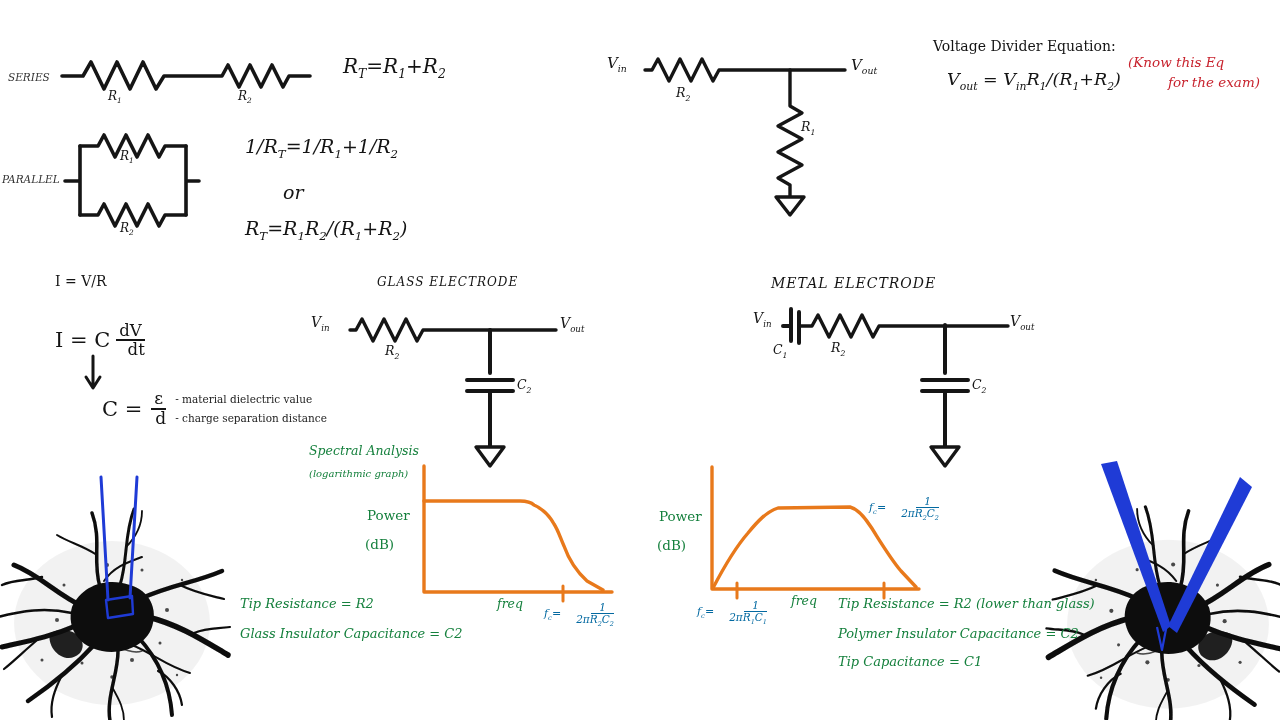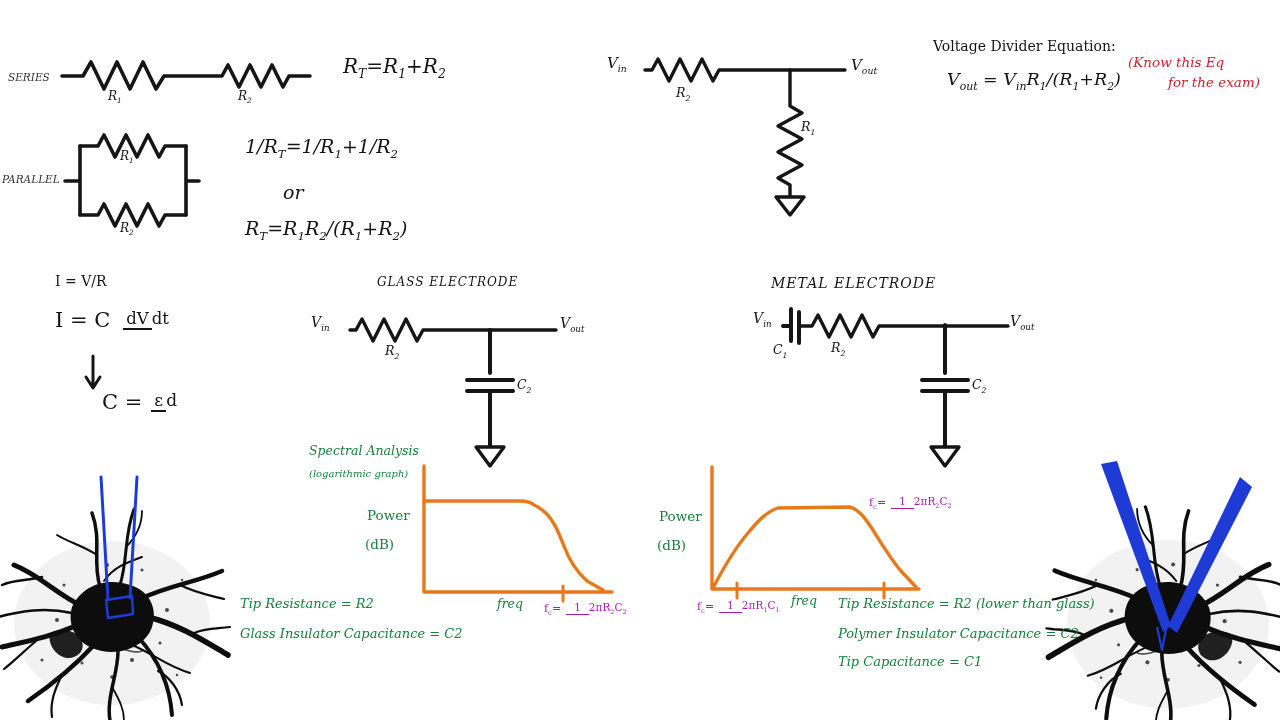"I = C" div.row { gap: 13px -> 6px; top: 308px -> 322px }
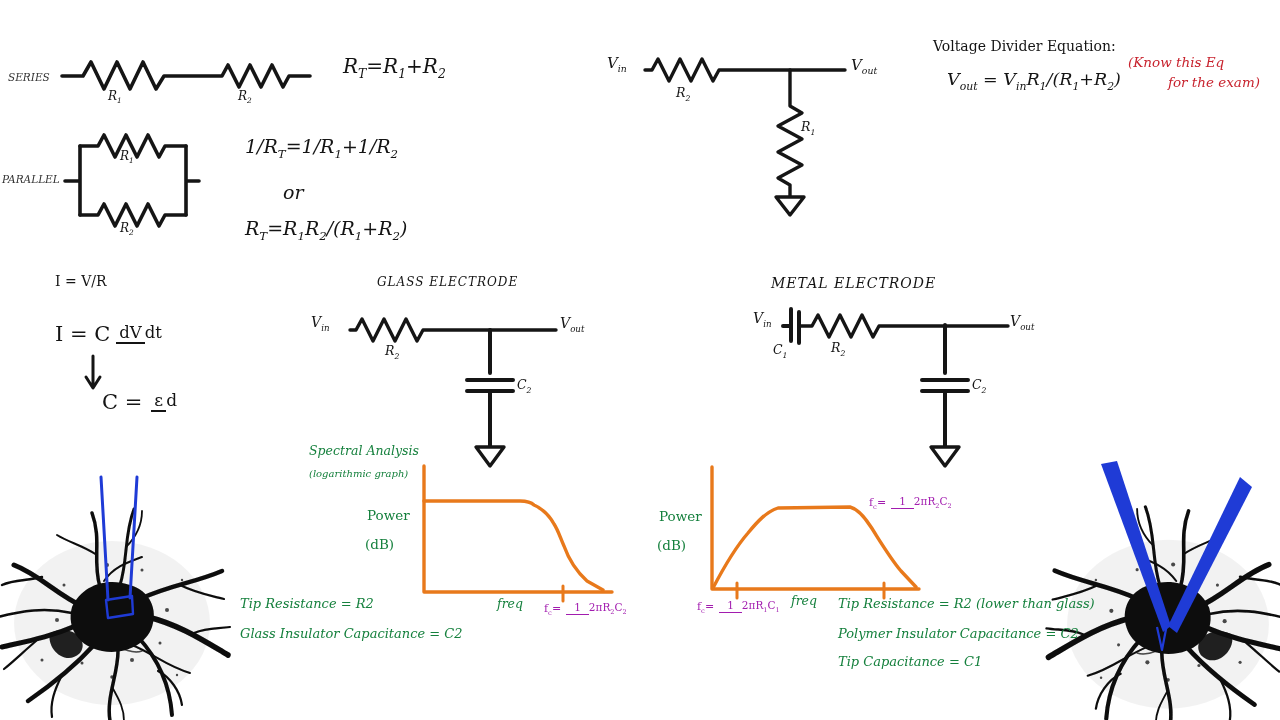"dV" .frac { align-items: flex-start -> flex-end; flex-direction: row -> column }
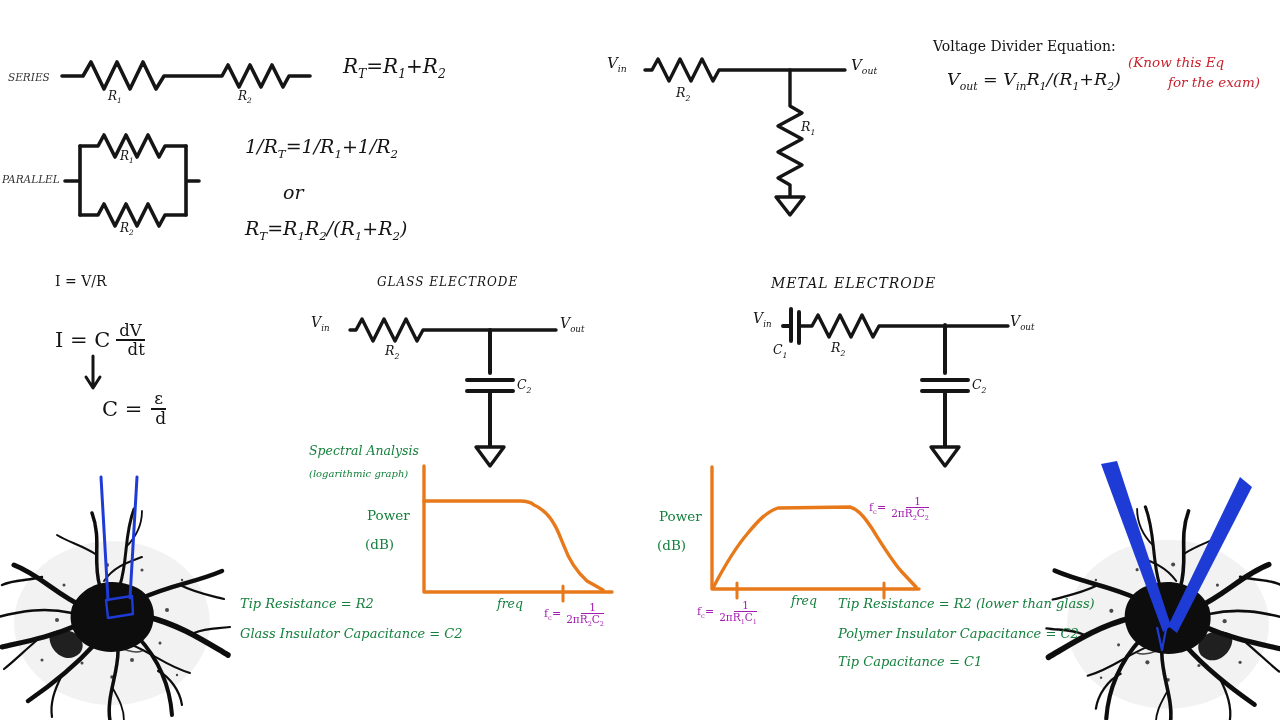"- material dielectric value" span.notes { html: none -> <span> <span>- material dielectric value</span> <span>- charge separation distance</span> </span> }
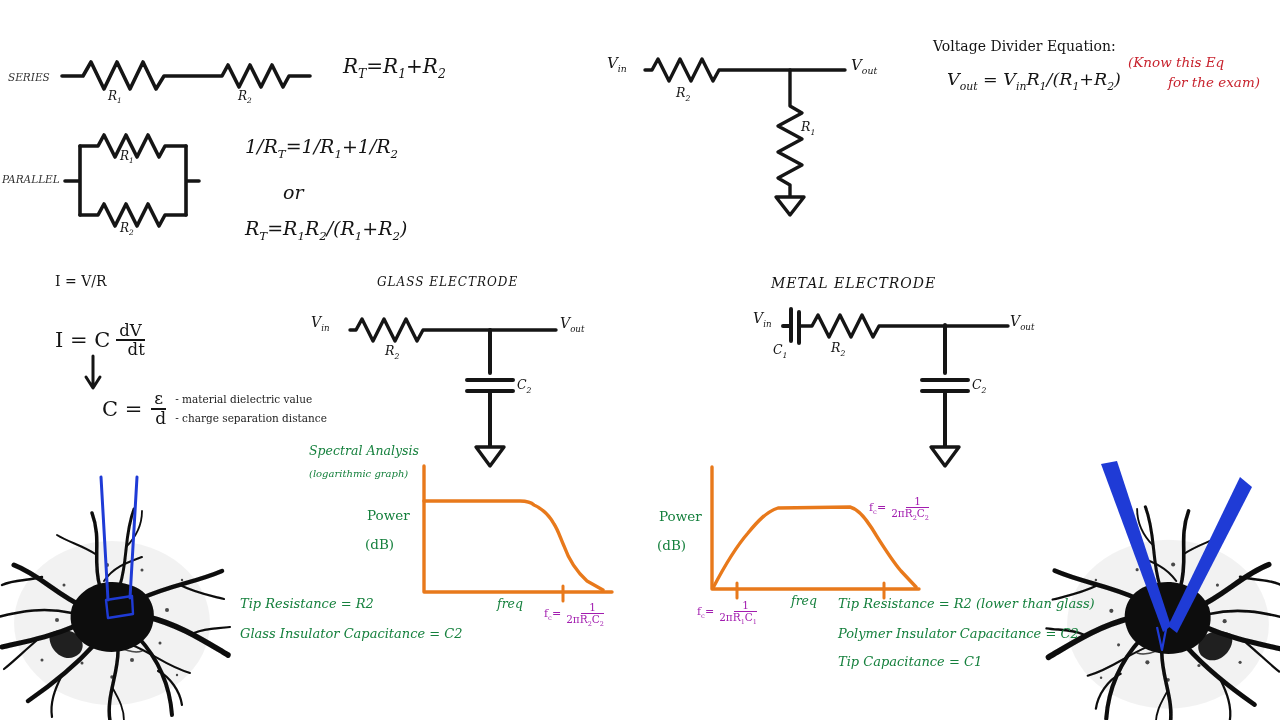"fc=" .fc { color: #a21caf -> #0369a1; font-style: none -> italic; gap: 5px -> 15px }
